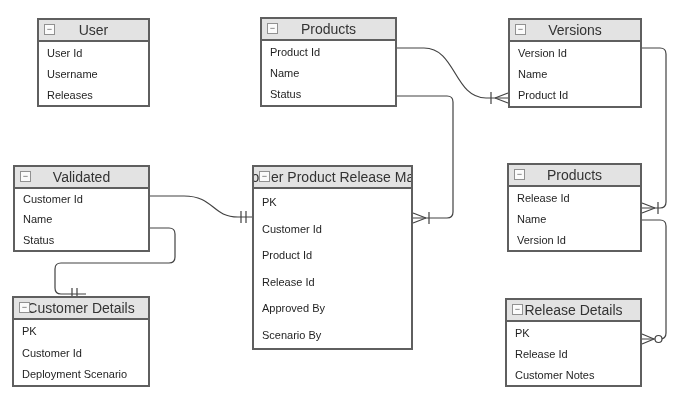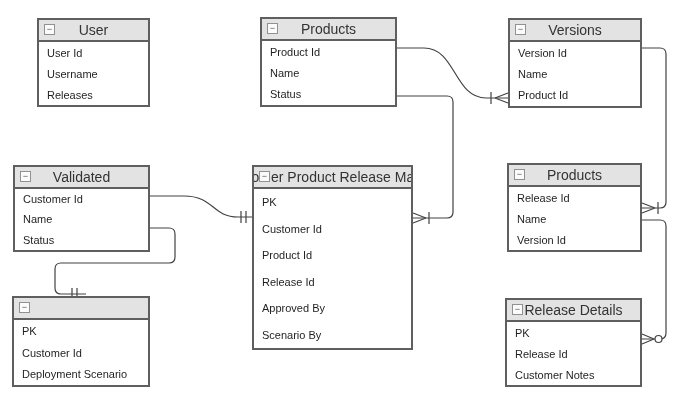"Customer Details" span.entity-title { html: none -> <span>Customer Details</span> }
